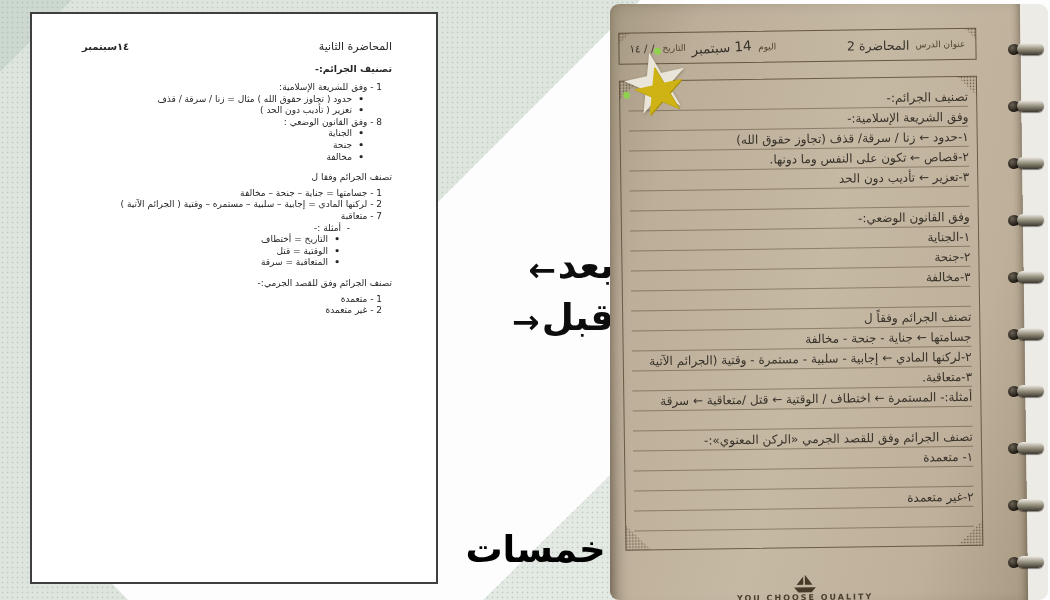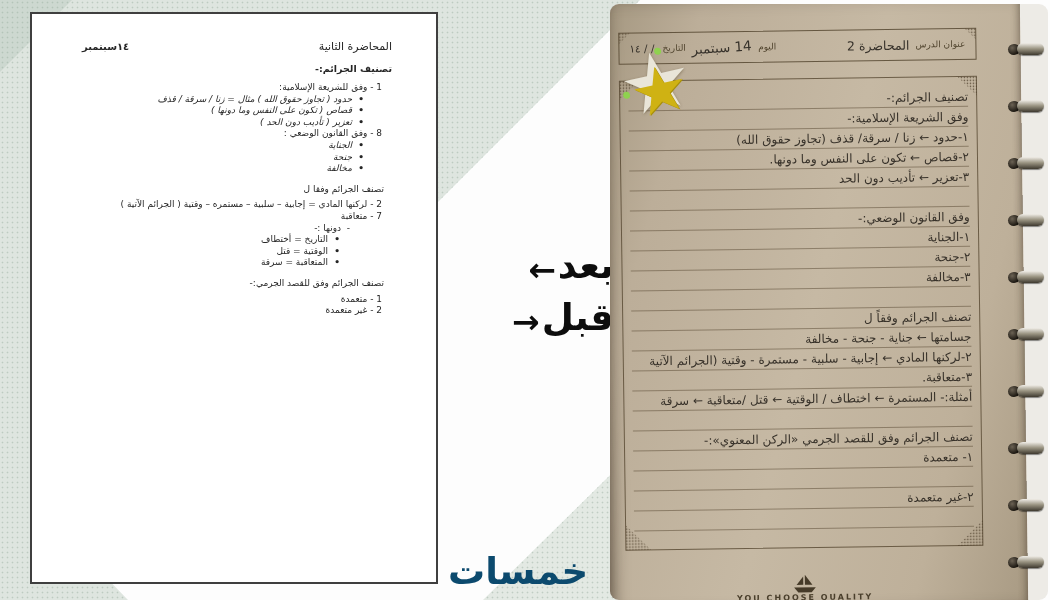"حدود ( تجاوز حقوق الله" .ln-bullet { font-style: italic -> none }
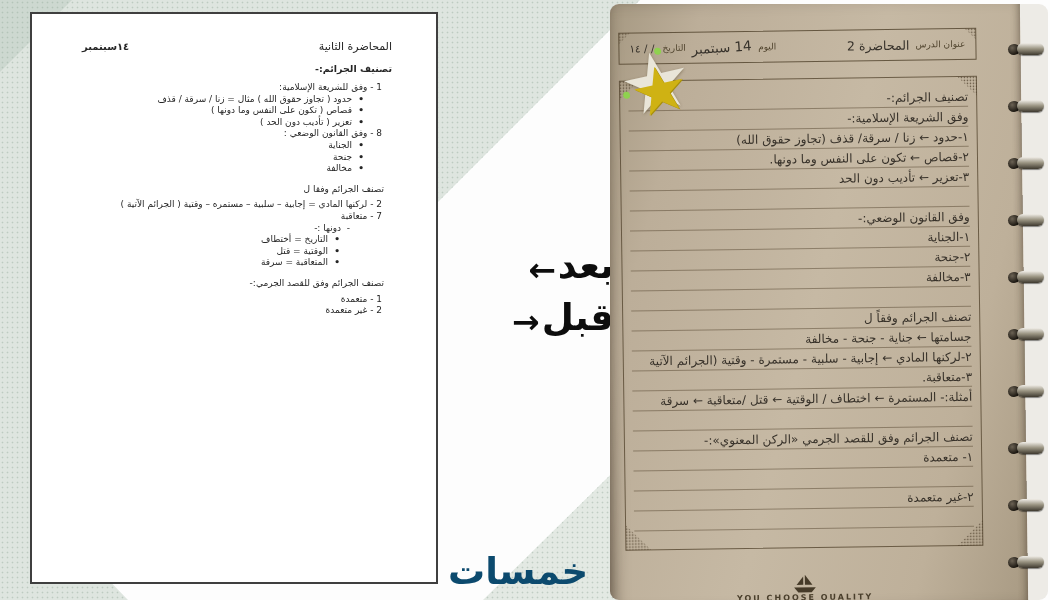"قصاص ( تكون على النفس" div.ln { html: <div>قصاص ( تكون على النفس وما دونها )</div> -> none }
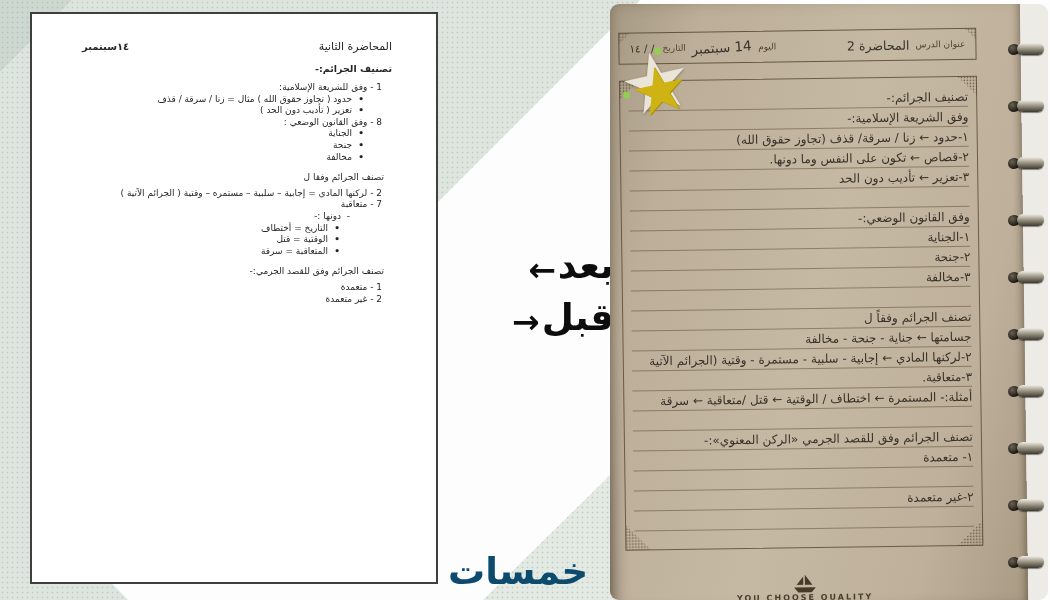"تصنف الجرائم وفقا ل" .ln-para { margin: 9px 8px 4px -> 9px 0 4px }
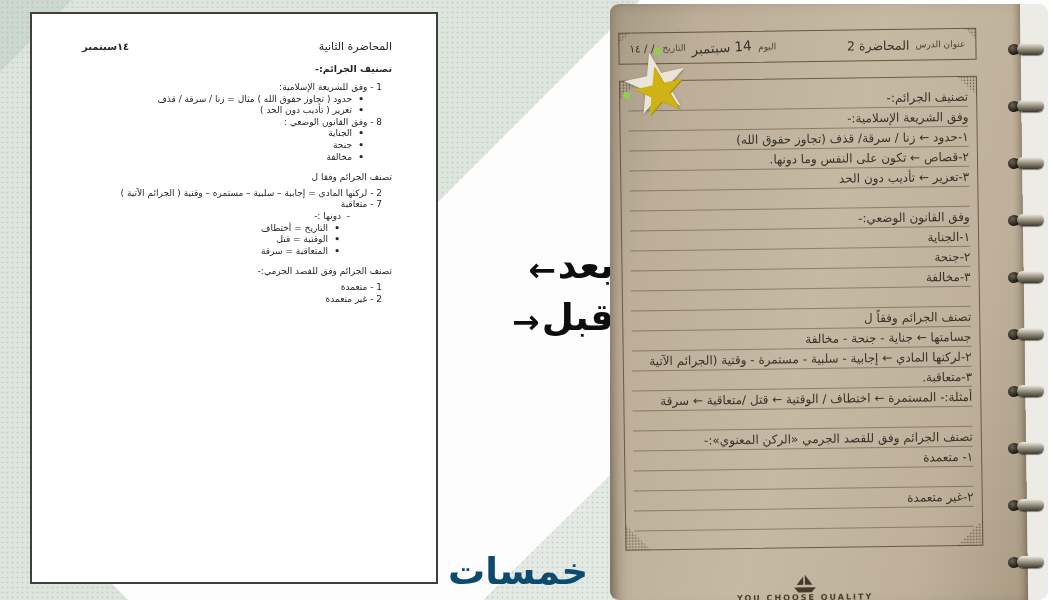"1 - جسامتها = جناية" div.ln { html: none -> <div>1 - جسامتها = جناية – جنحة – مخالفة</div> }
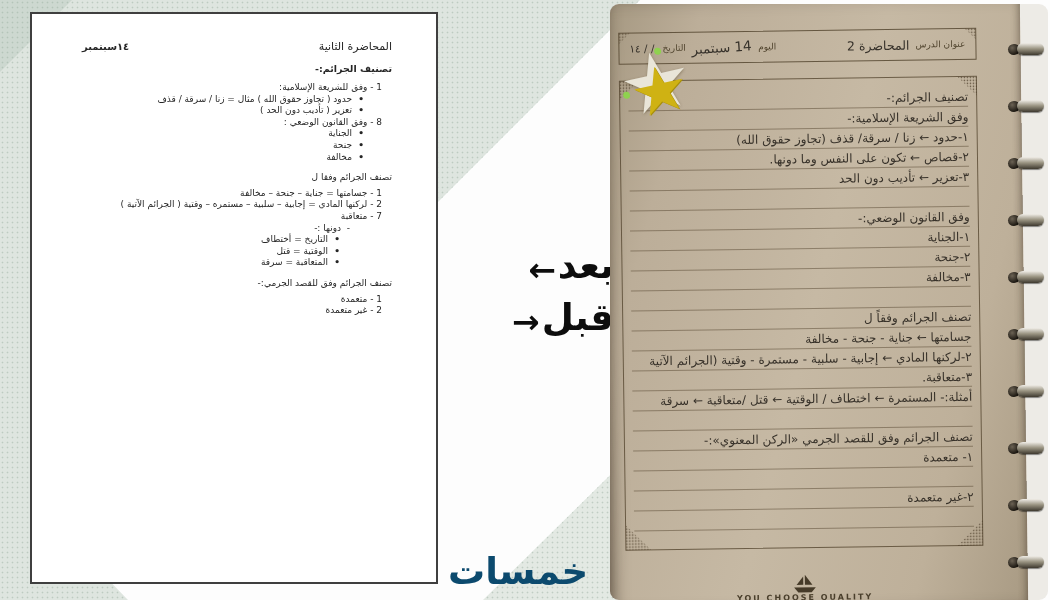"دونها :-" div.ln { text: دونها -> أمثلة }
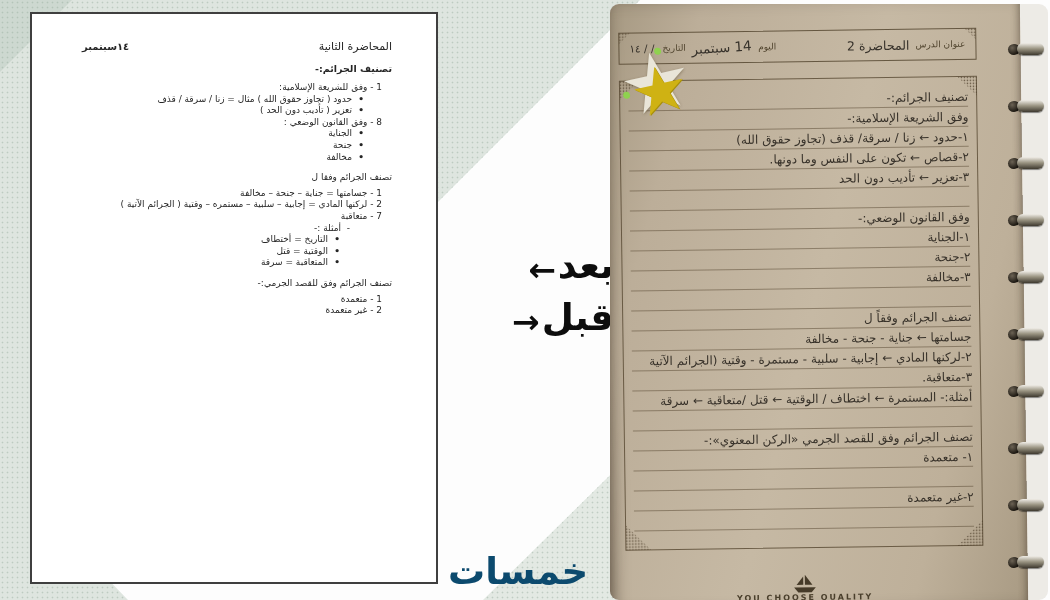"خمسات" .watermark { color: #0c4a6e -> #000000; text-align: left -> center; top: 550px -> 528px }
